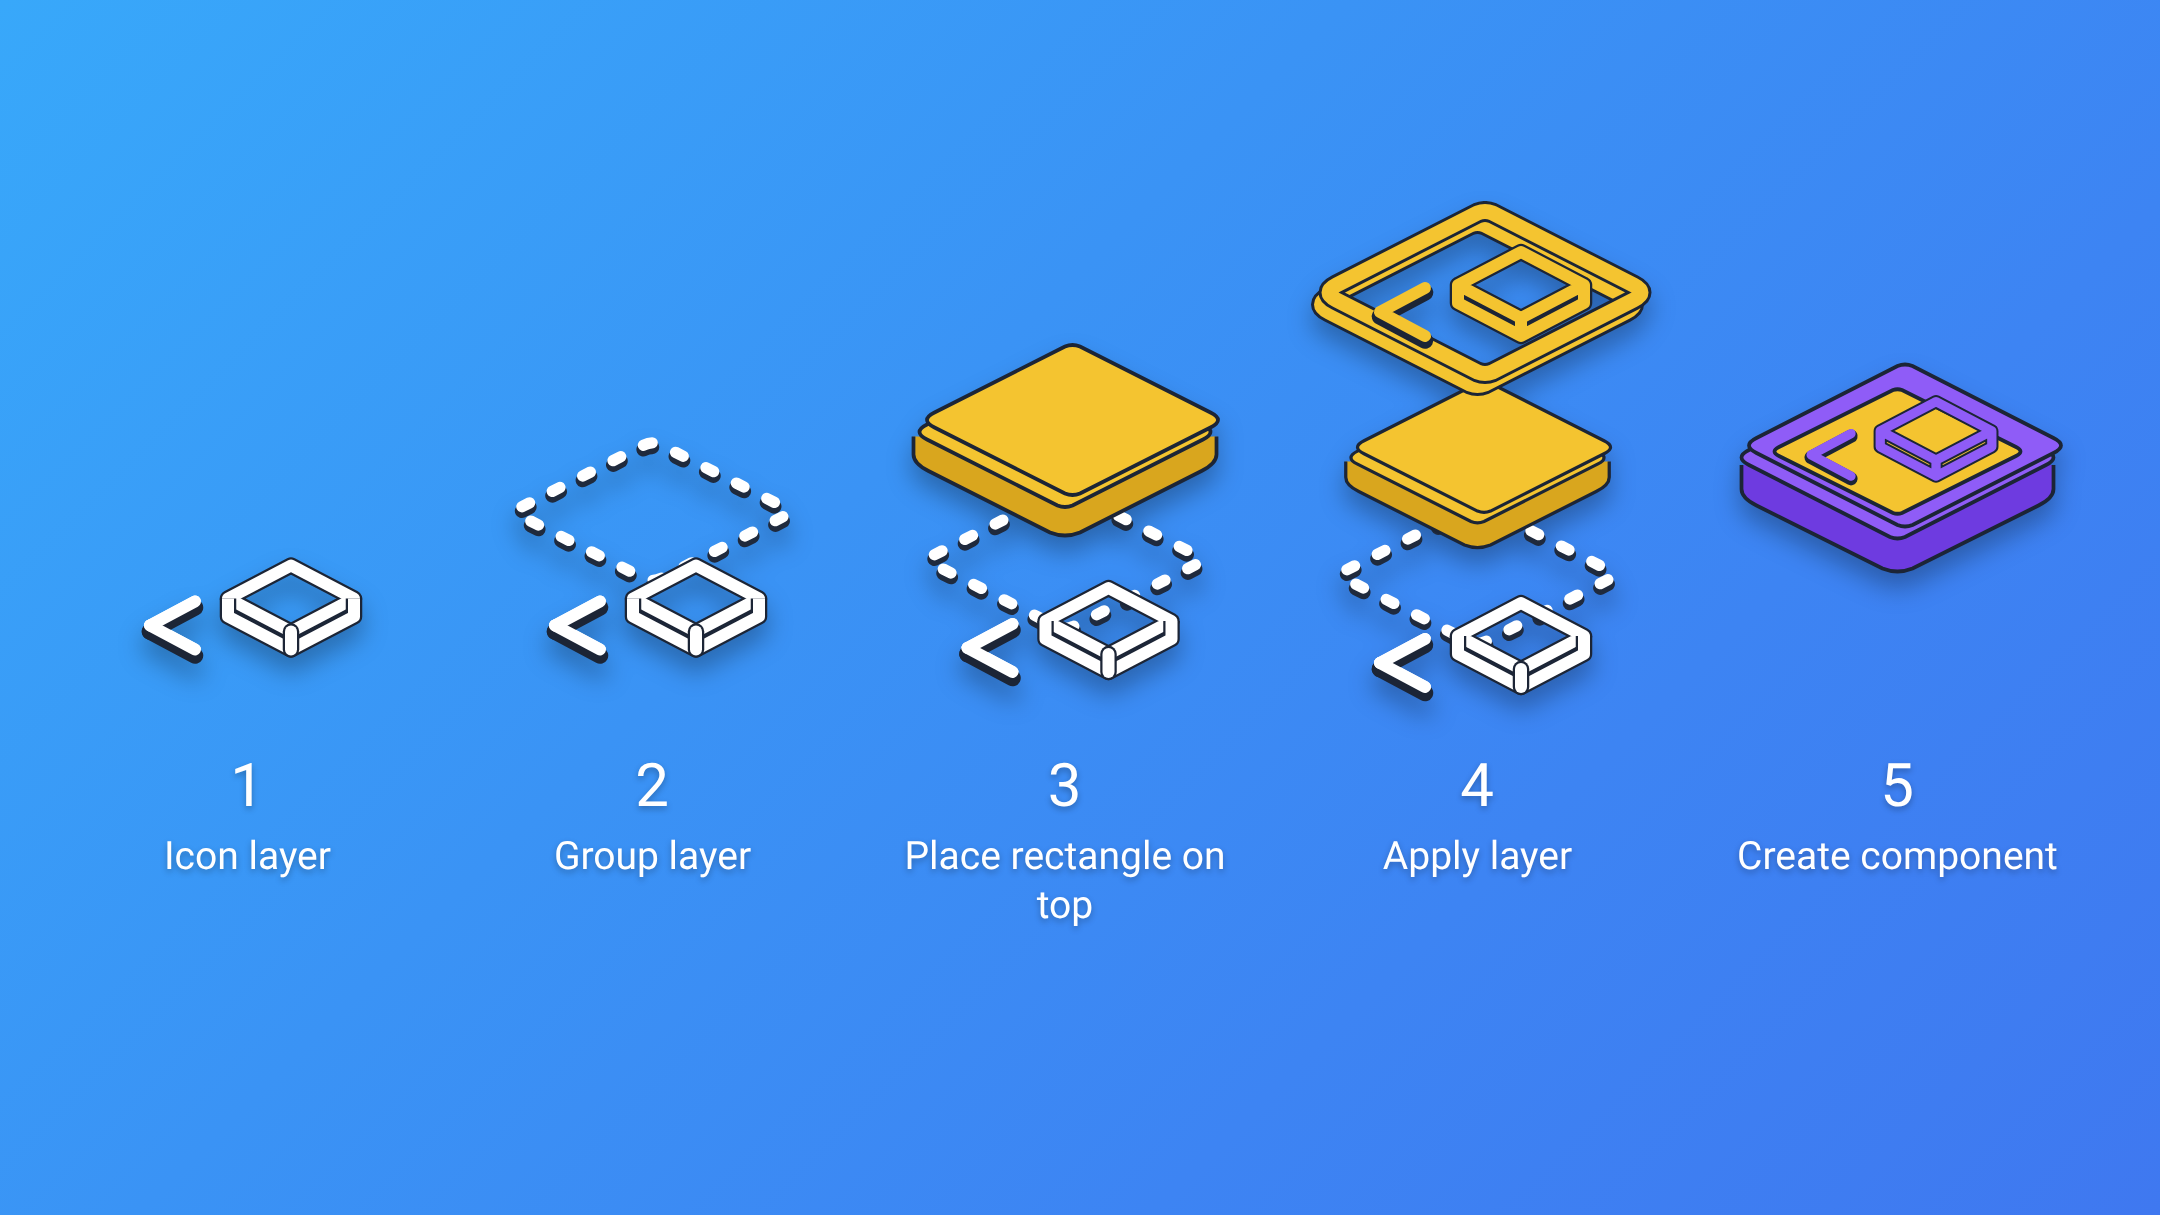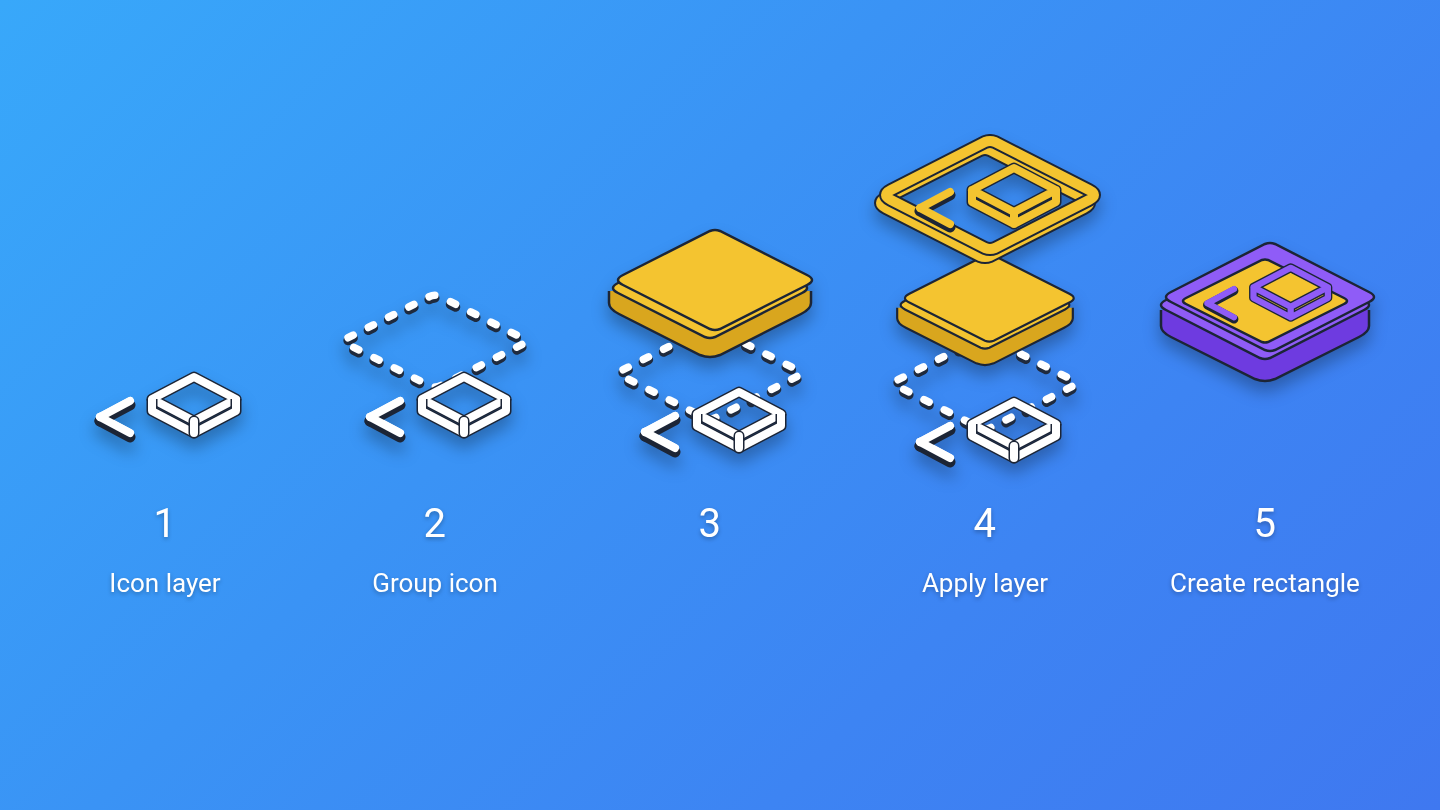"Icon layer" .step-title { margin-top: 20px -> 8px }
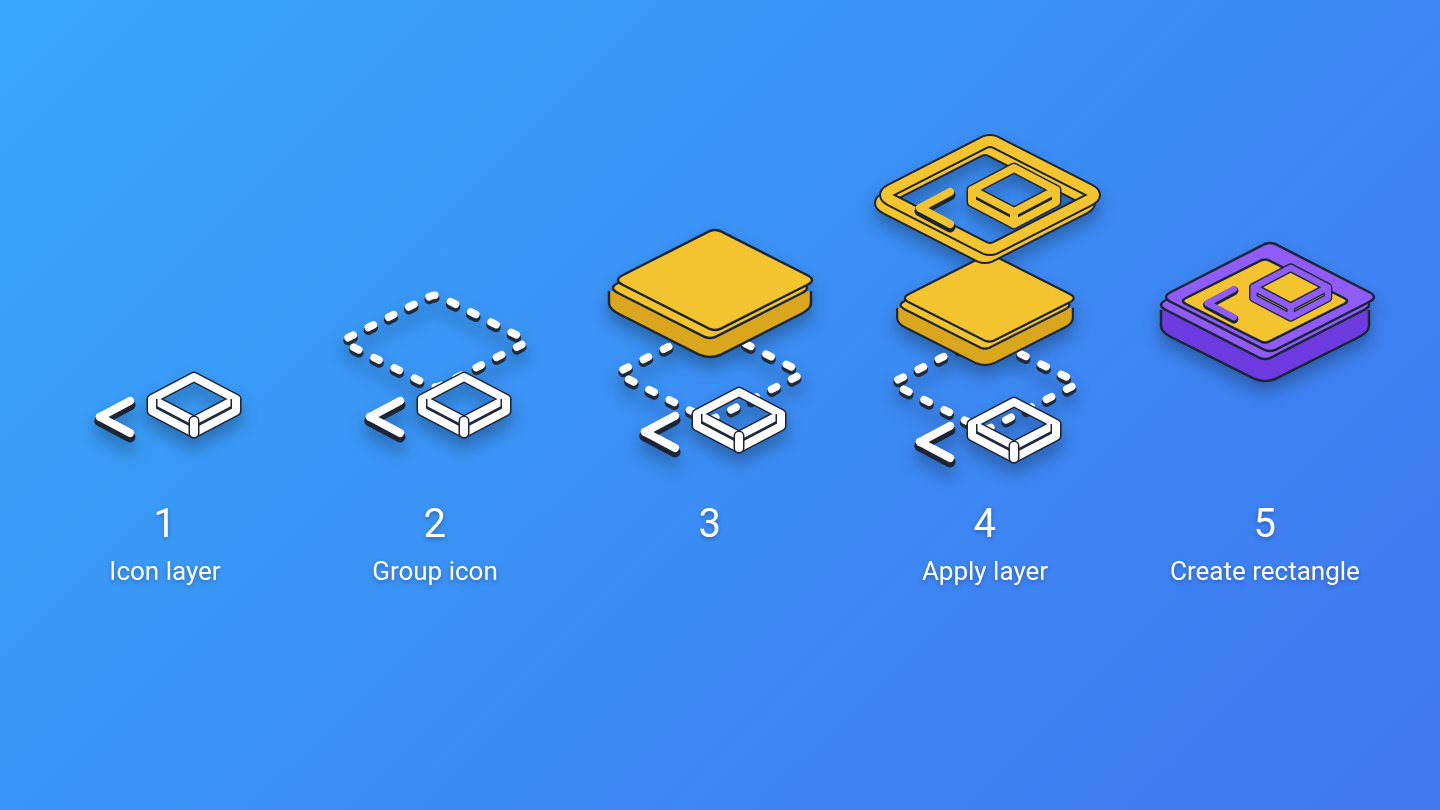"Group icon" div.step-title { text: icon -> layer }
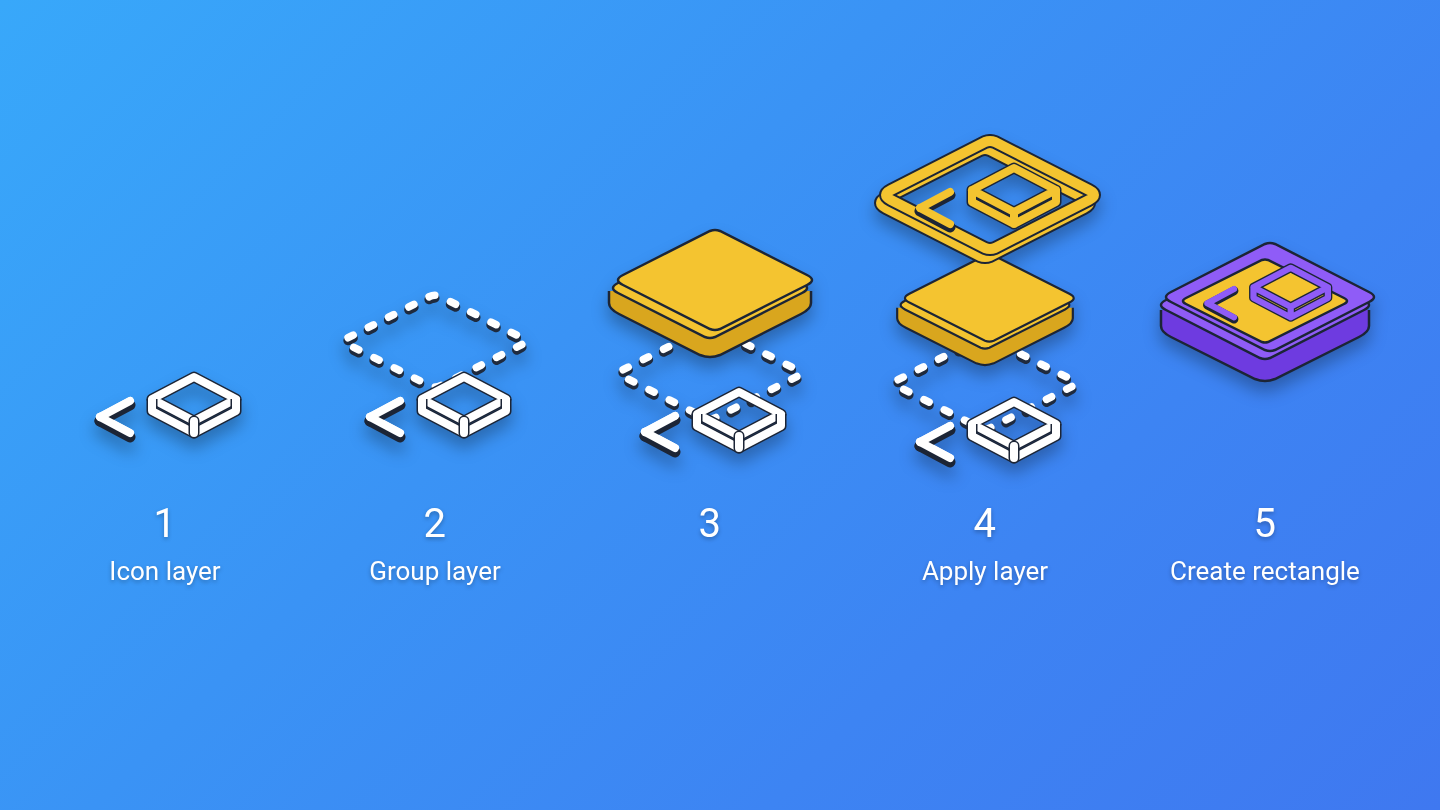"Place rectangle on top" div.step-title { html: none -> <div>Place rectangle on top</div> }
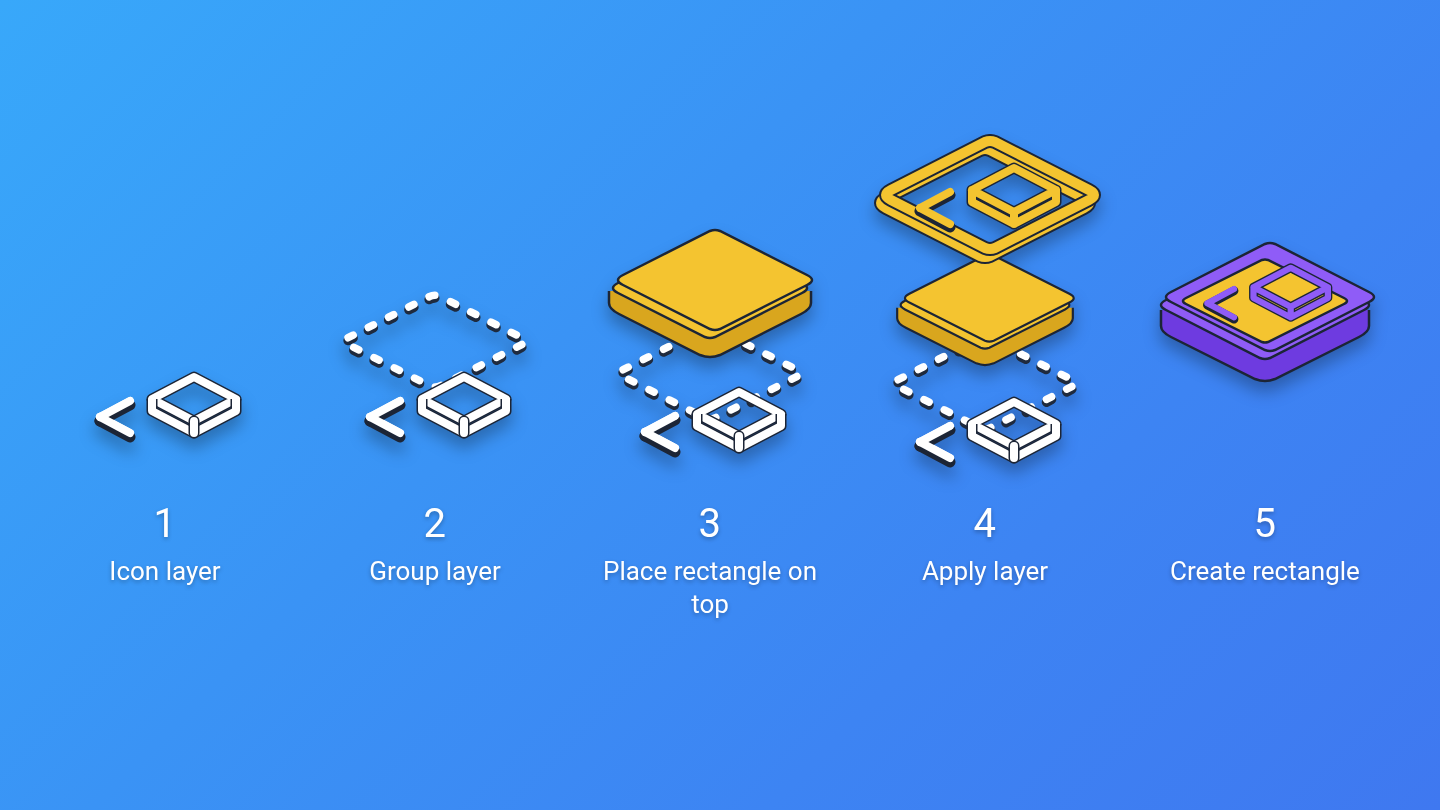"Create rectangle" div.step-title { text: rectangle -> component }
